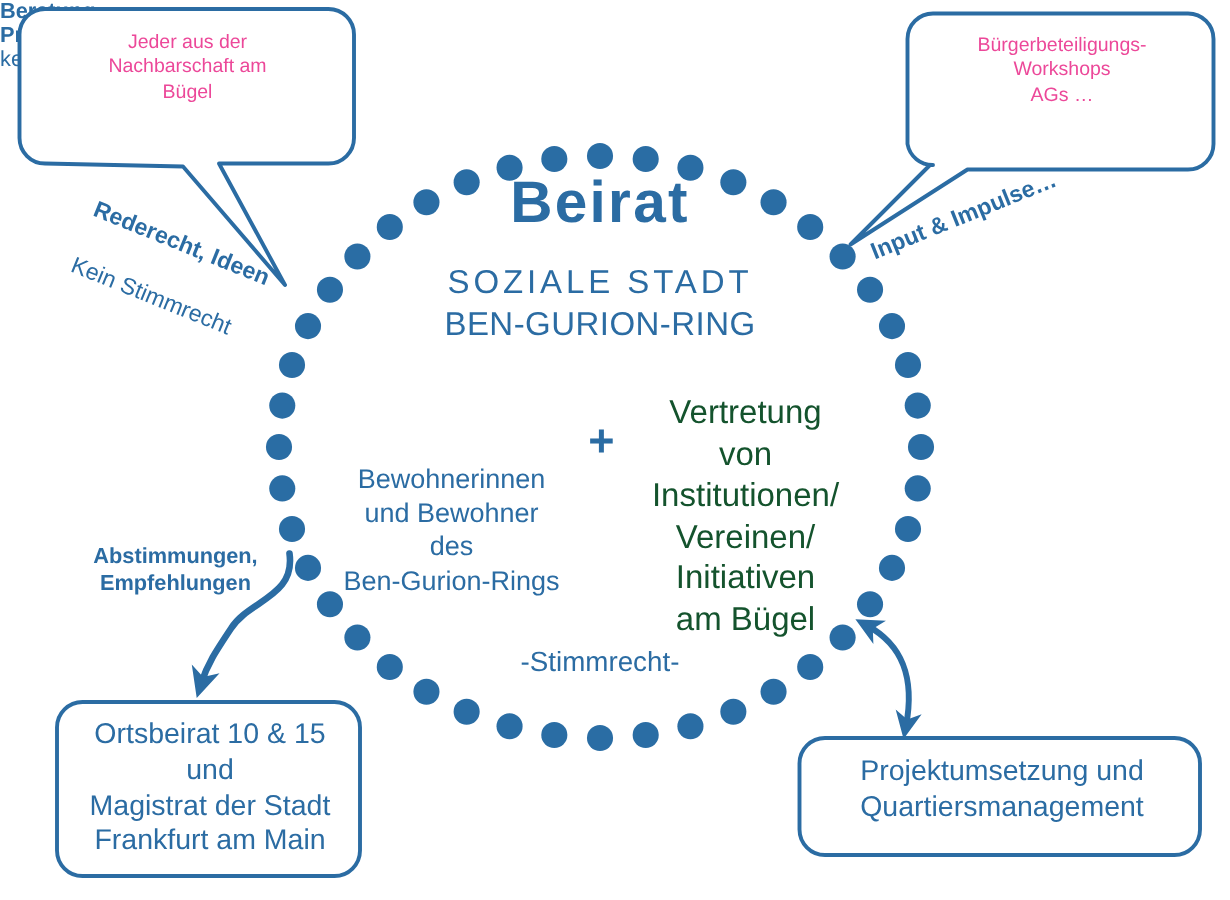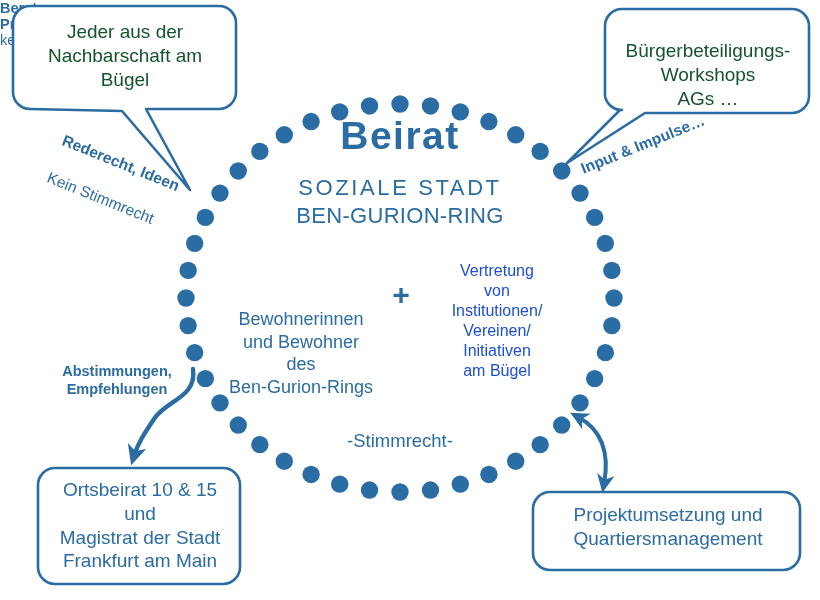"Jeder aus der" .bubble-text { color: #14532d -> #ec4899; font-size: 19px -> 13px }
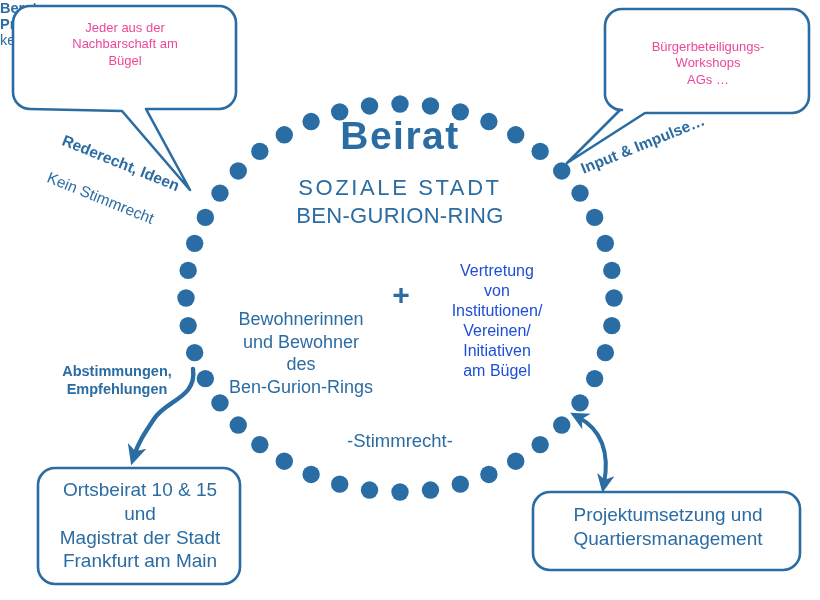"Bürgerbeteiligungs-" #bubble-tr-text { margin-top: 17px -> none }
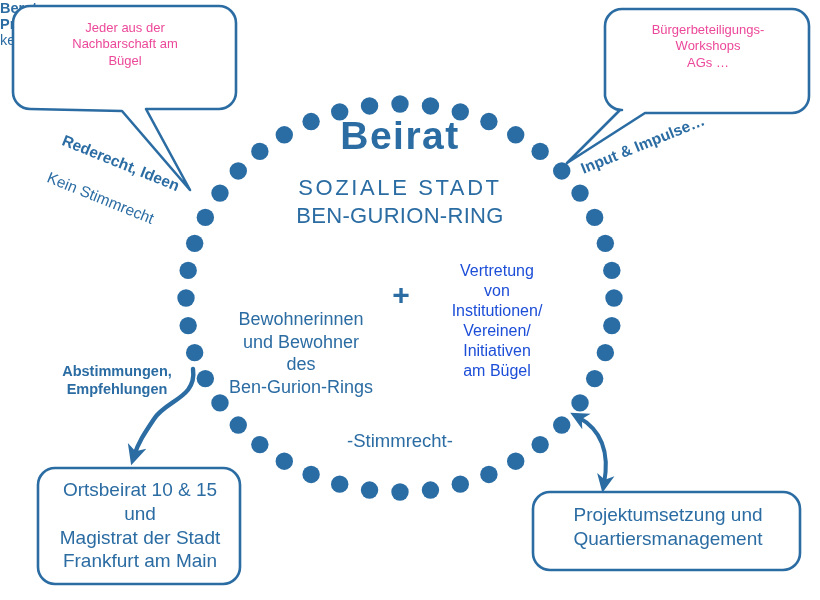"Vertretung" #members-right { color: #1d4ed8 -> #14532d; font-size: 16px -> 22px }
